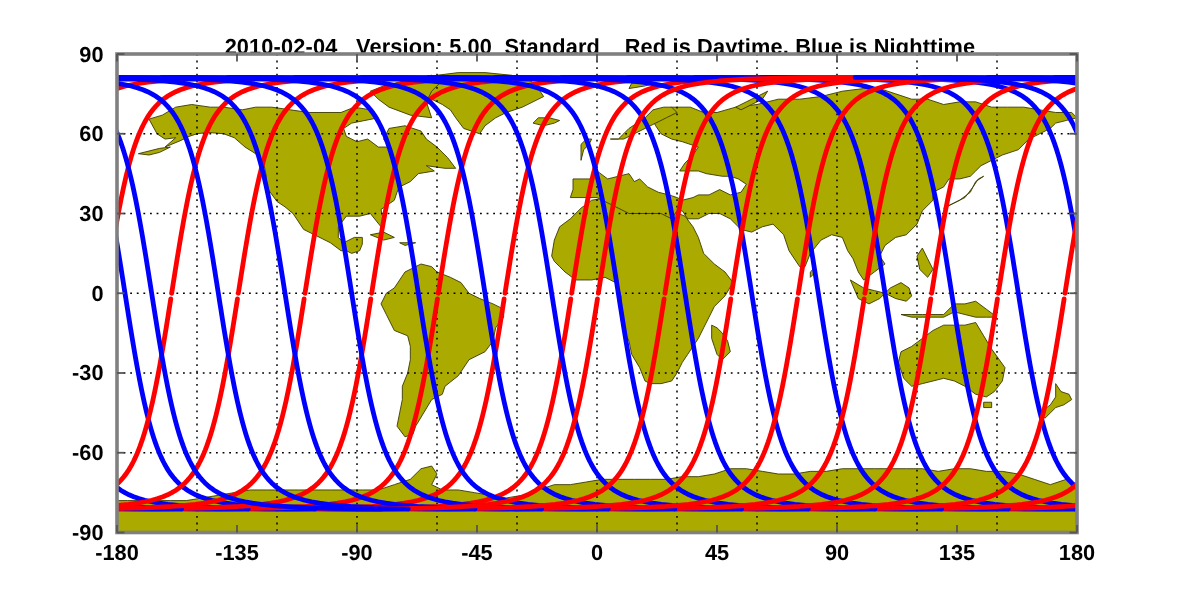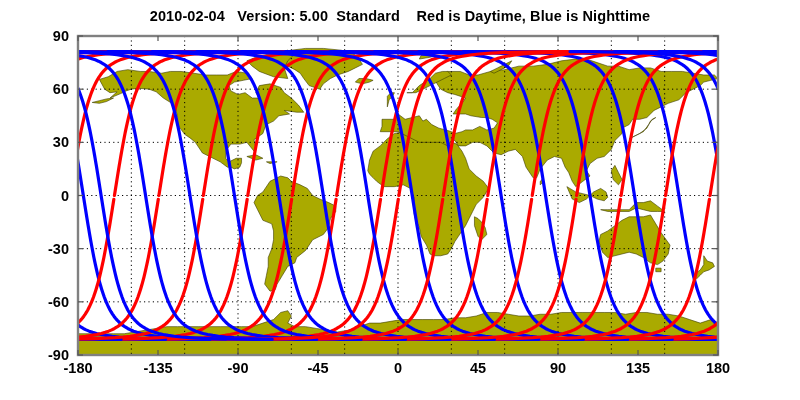"2010-02-04 Version: 5.00 Standard Red" #title { top: 8px -> 24px }
